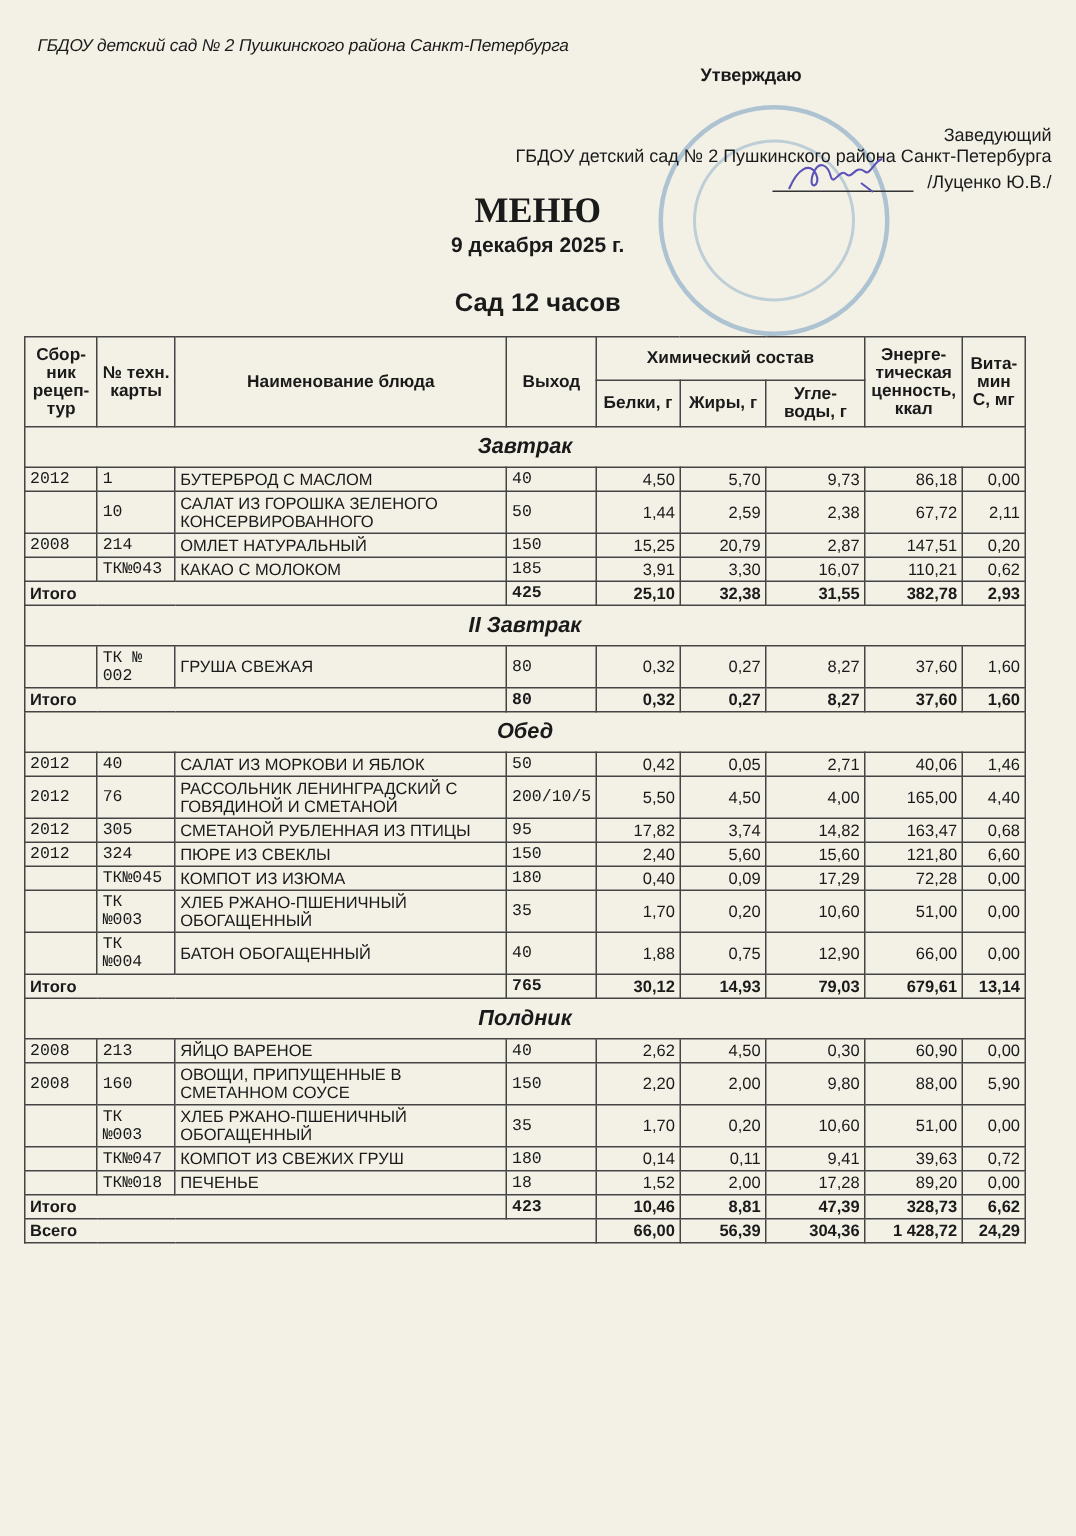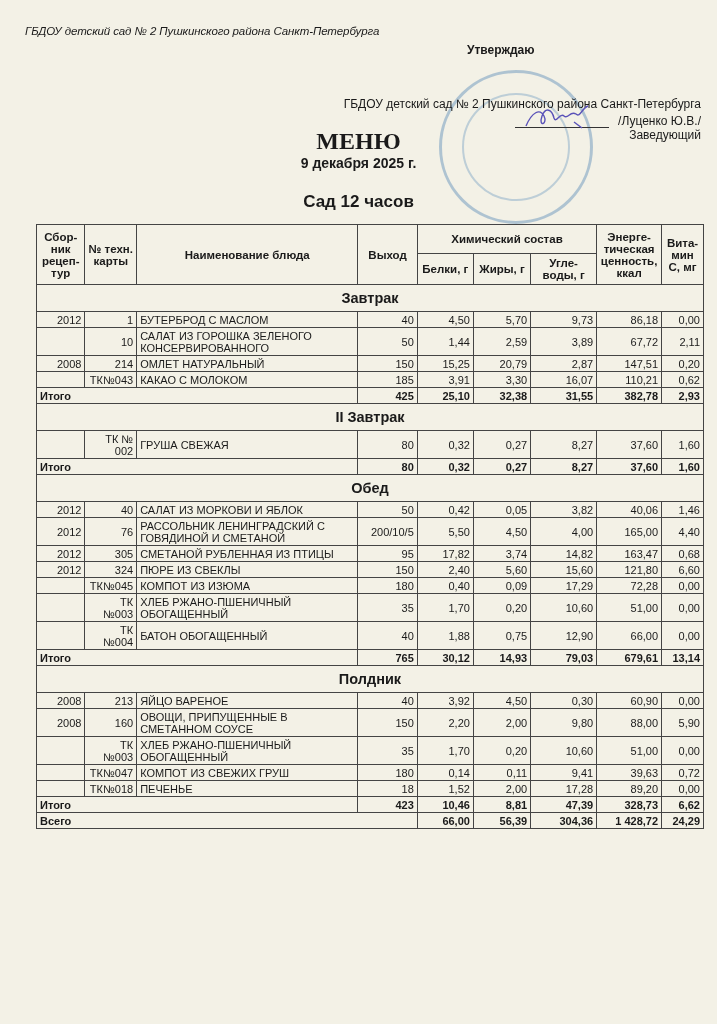"Заведующий" .head-title { margin-top: 45px -> none }
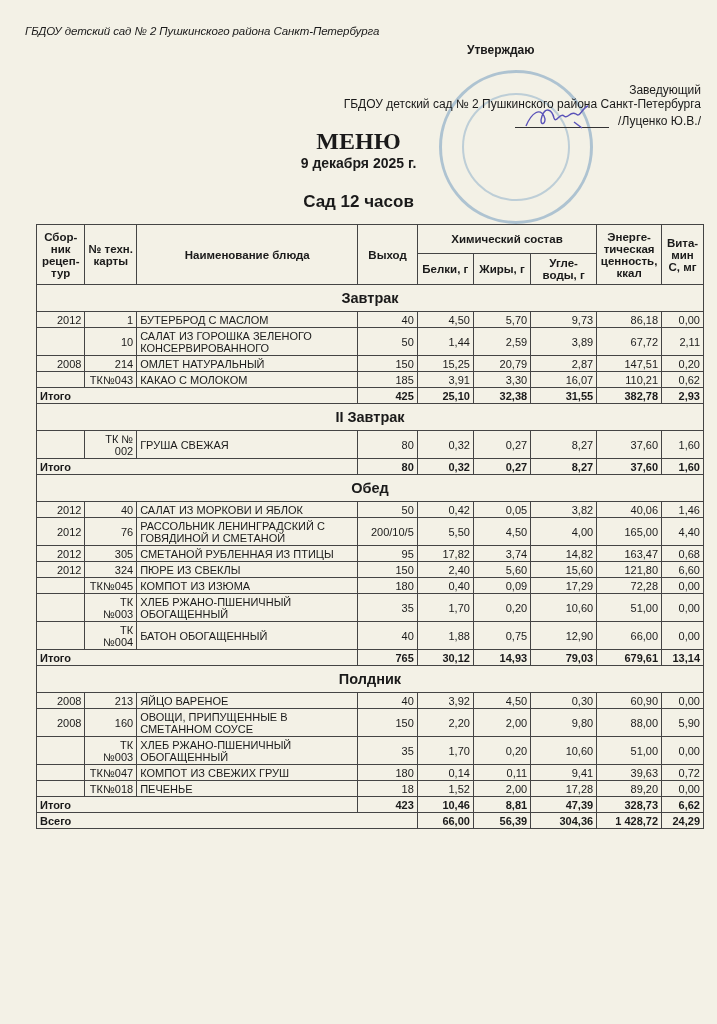"Сбор-ник рецеп-тур" table.menu { left: 36px -> 16px }
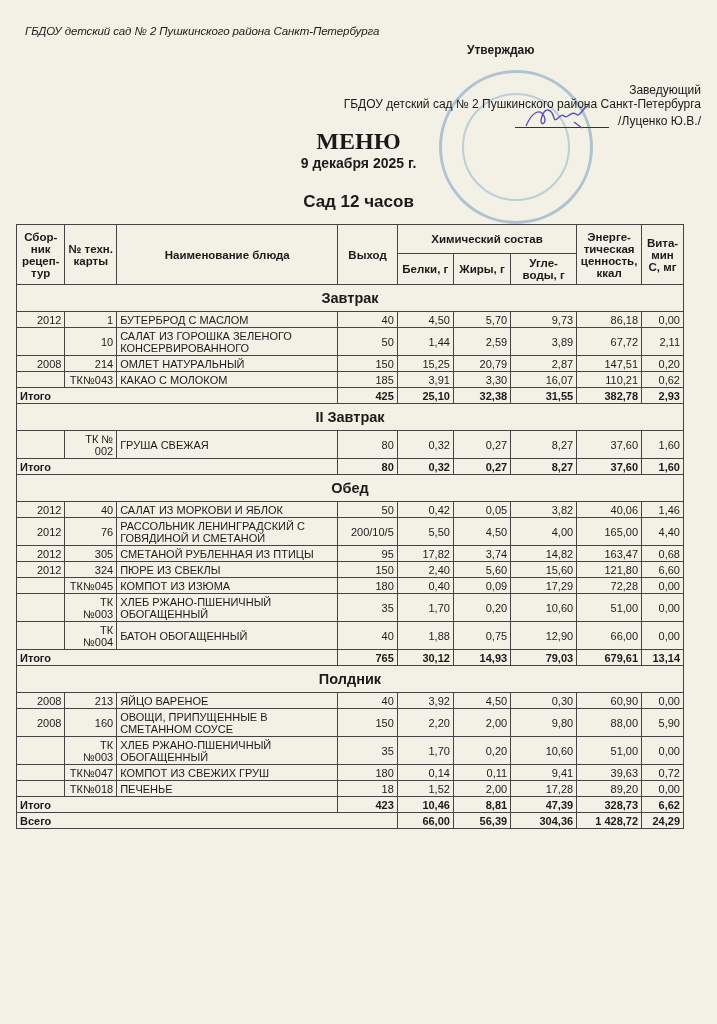"Завтрак" tr.section td { font-style: none -> italic }
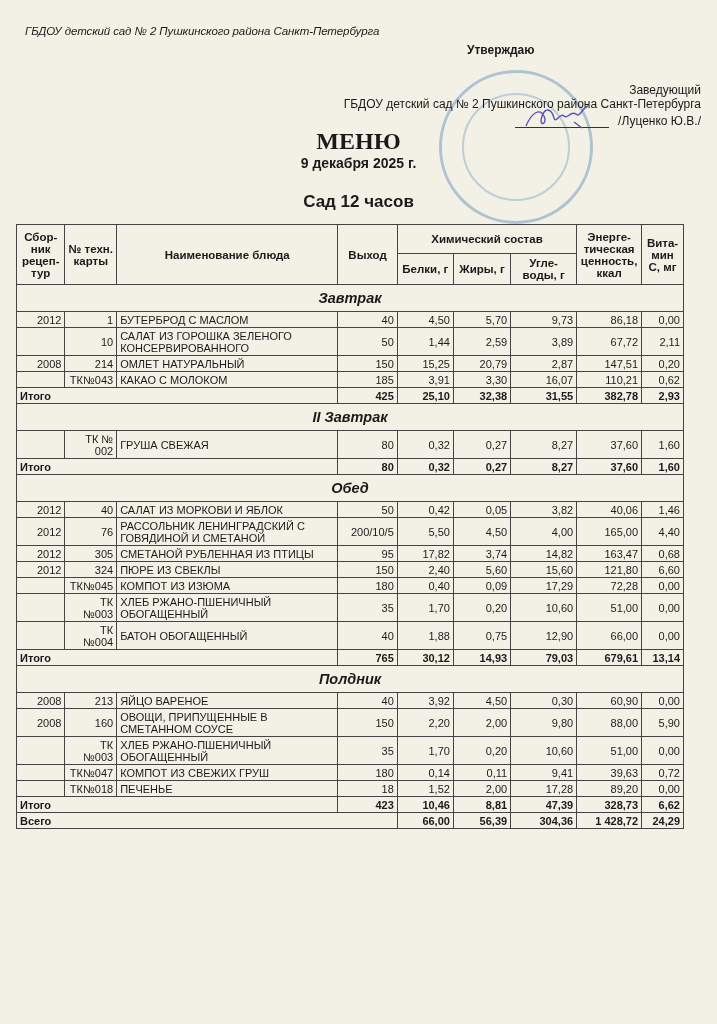"2012" td.c { font-family: none -> Liberation Mono, monospace; text-align: right -> left }
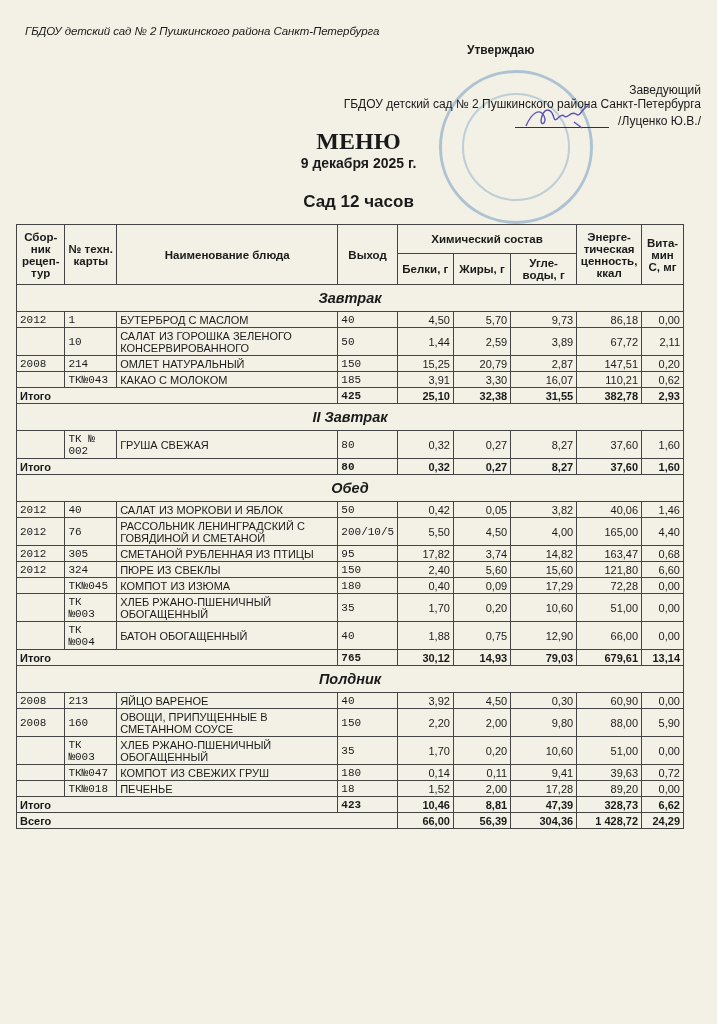"3,89" td.r { text: 3,89 -> 2,38 }
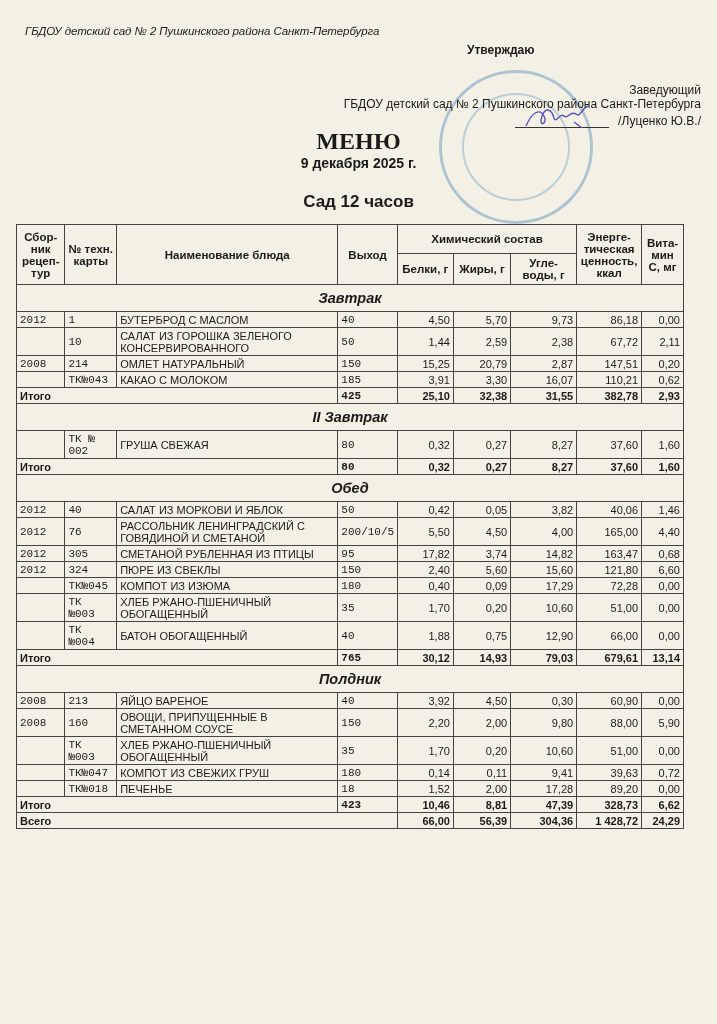"3,82" td.r { text: 3,82 -> 2,71 }
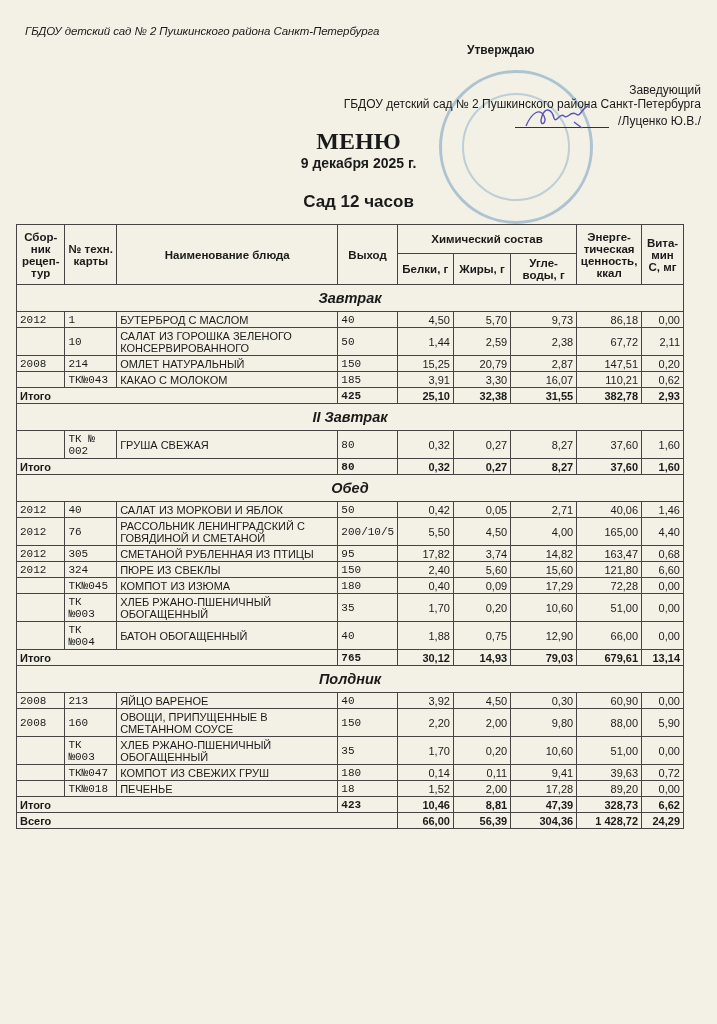"3,92" td.r { text: 3,92 -> 2,62 }
